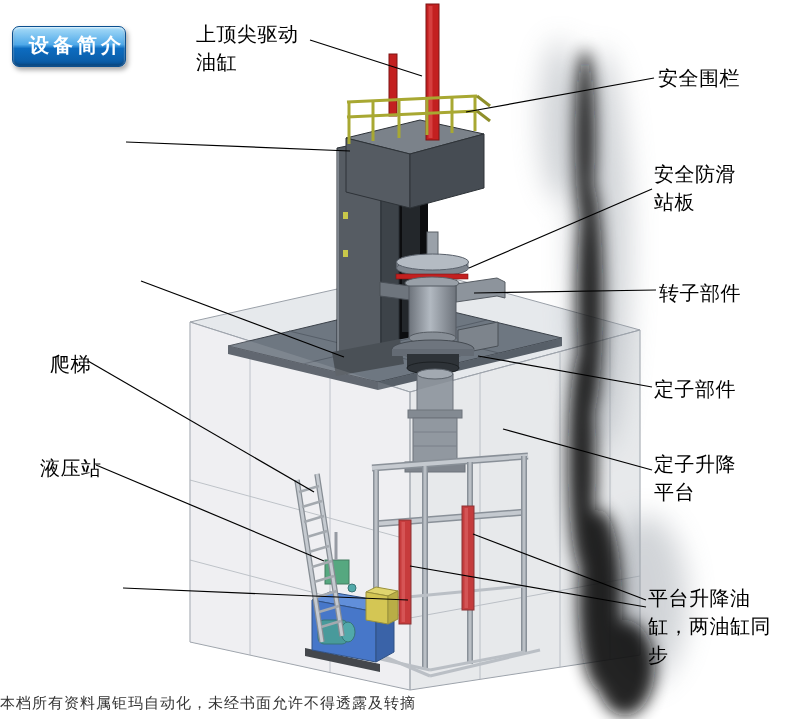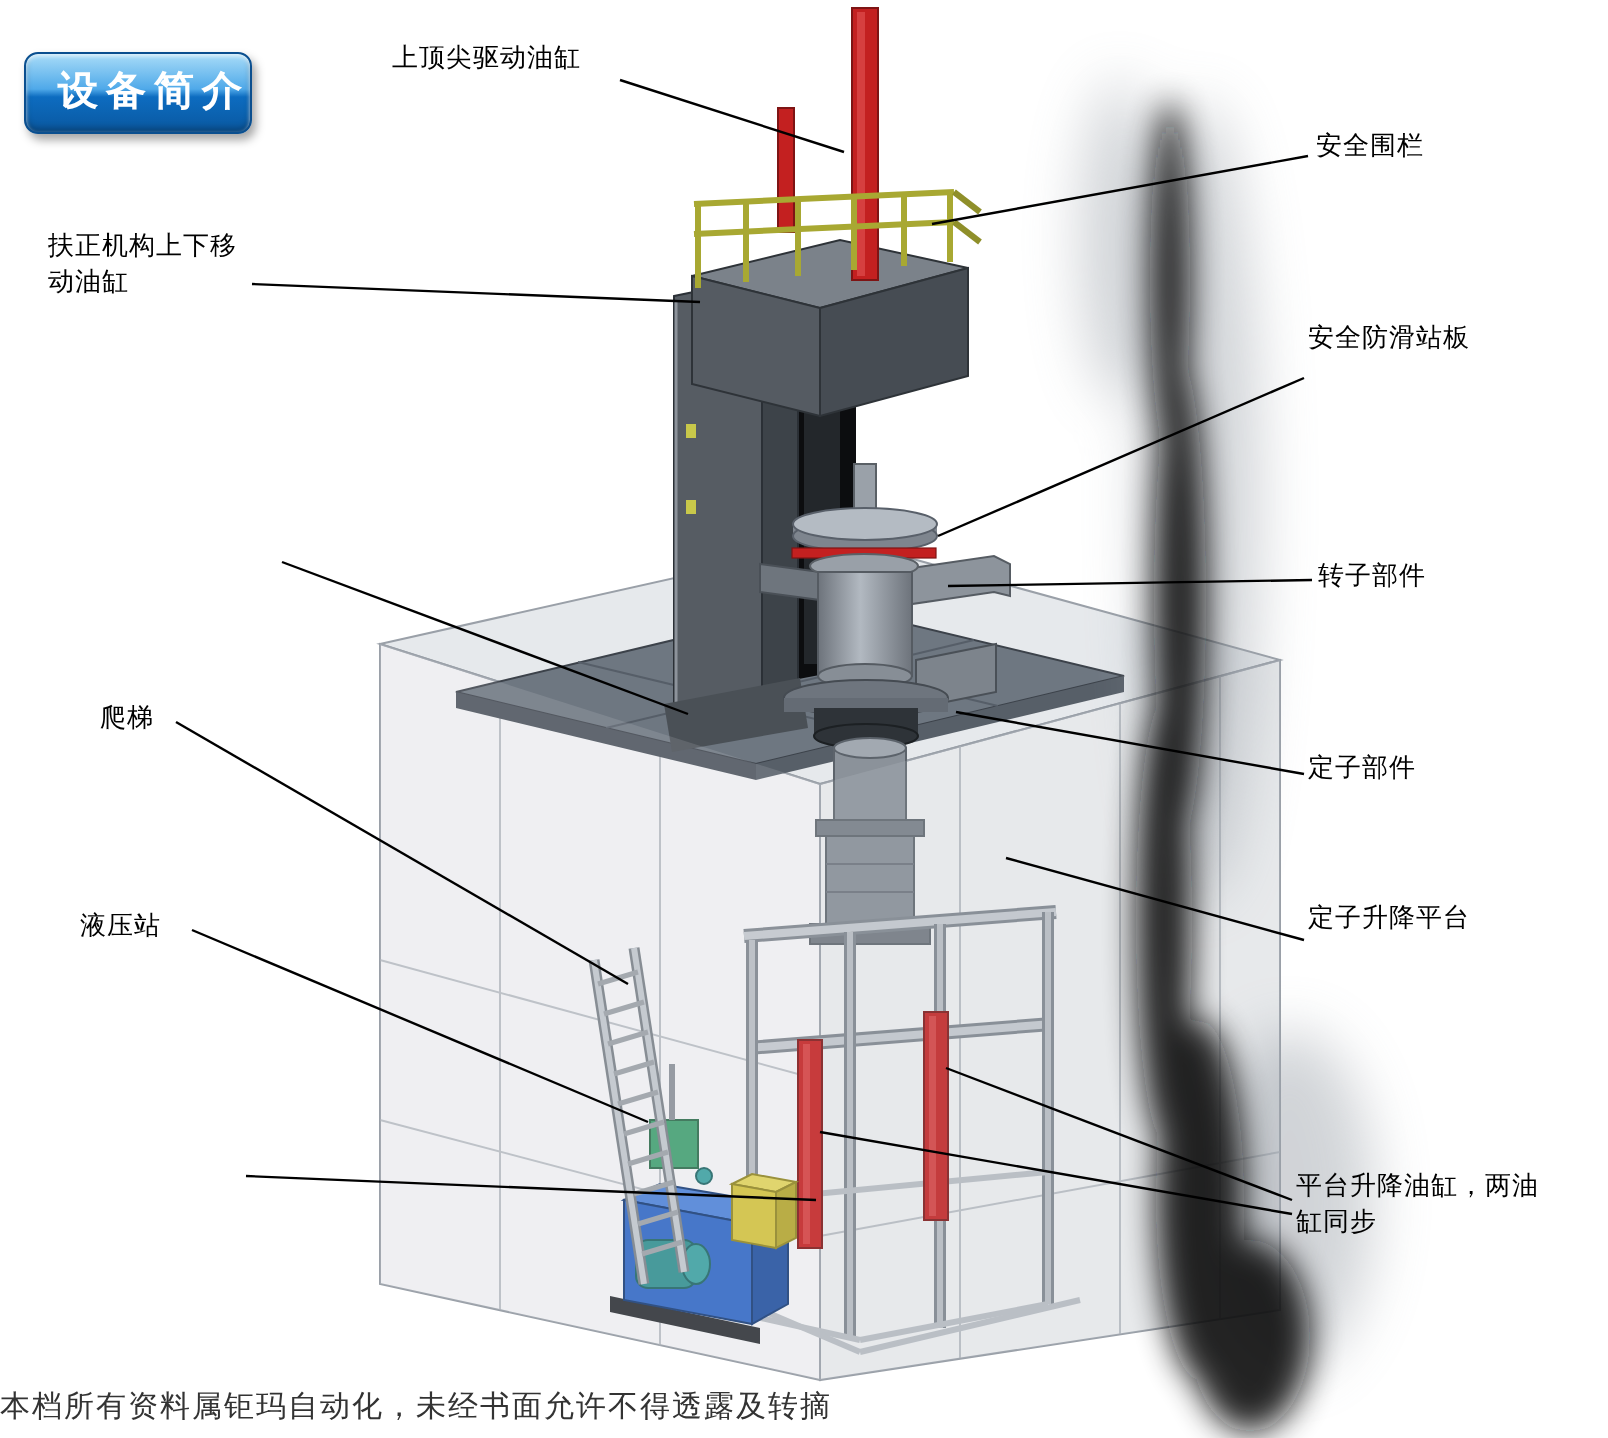"上顶尖驱动油缸" .lbl { font-size: 13px -> 20px }
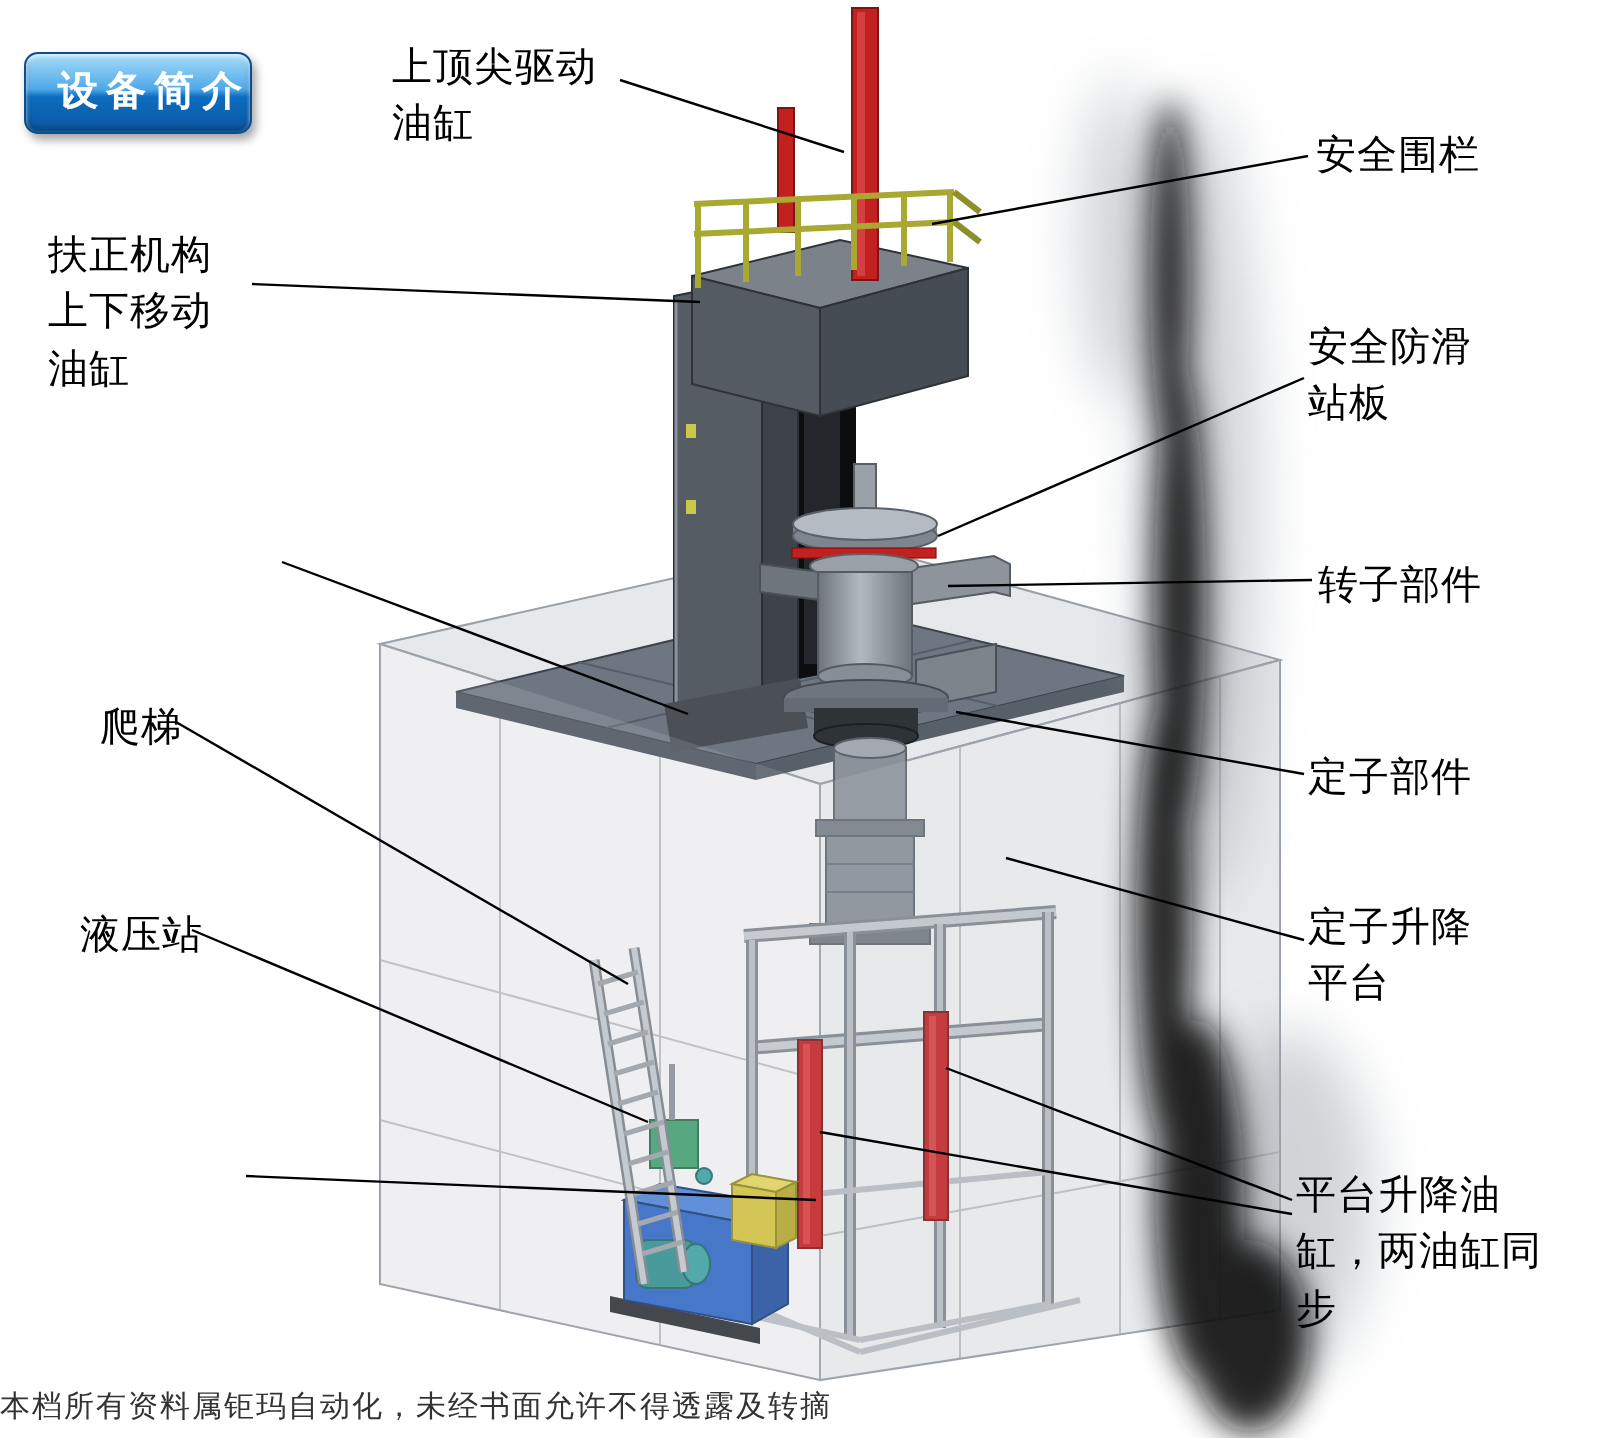"扶正机构上下移动油缸" div.lbl { html: <div>扶正机构上下移动油缸</div> -> none }
